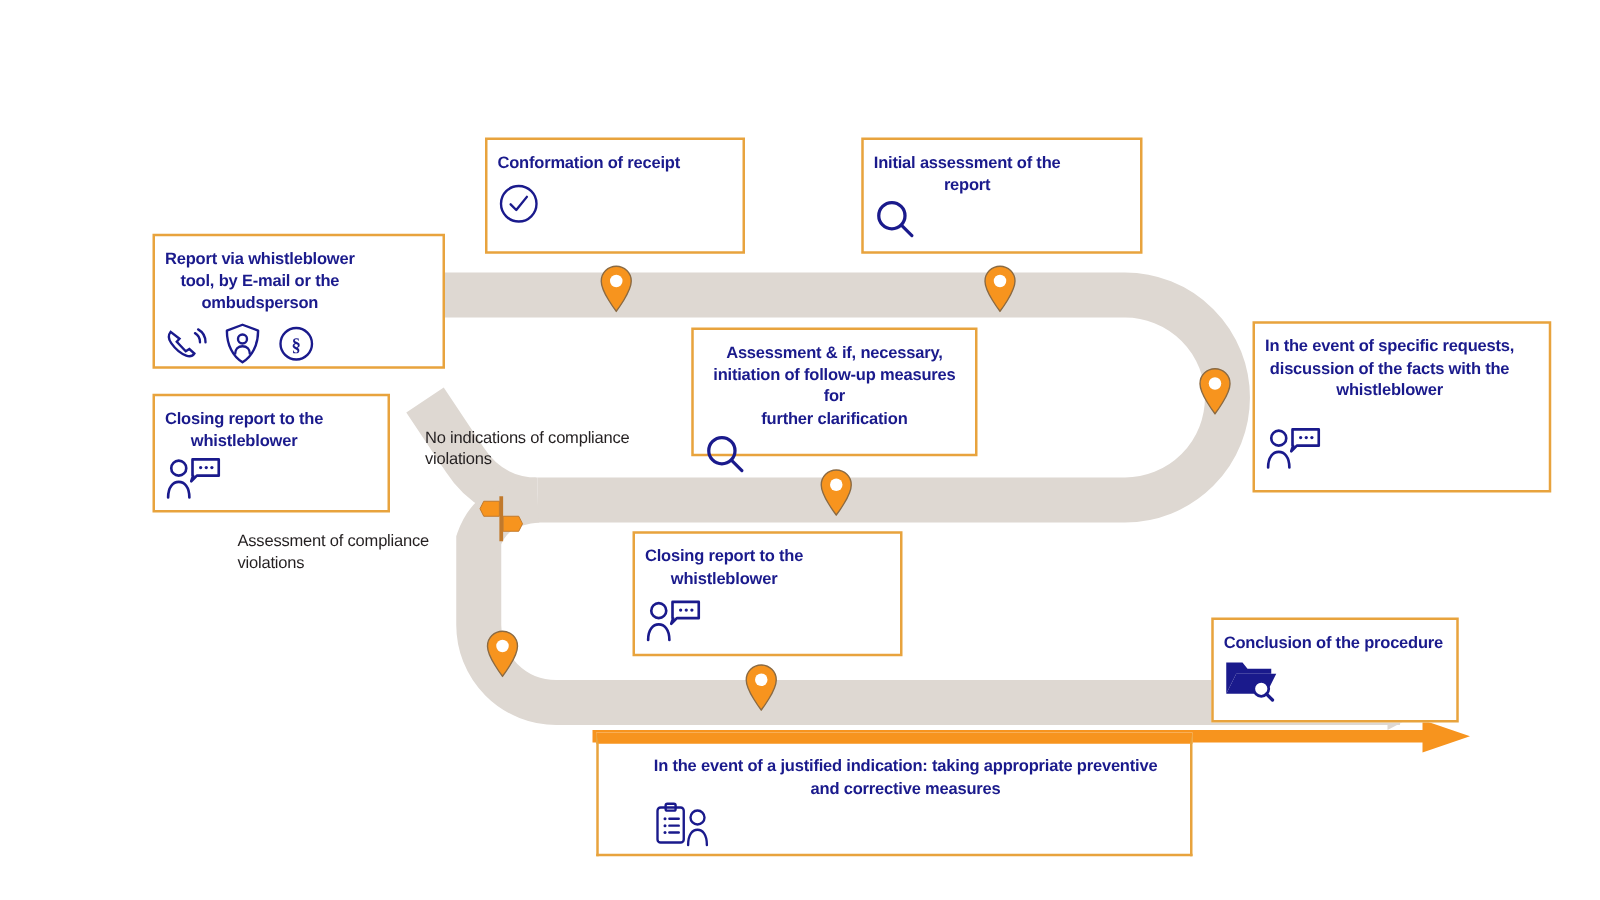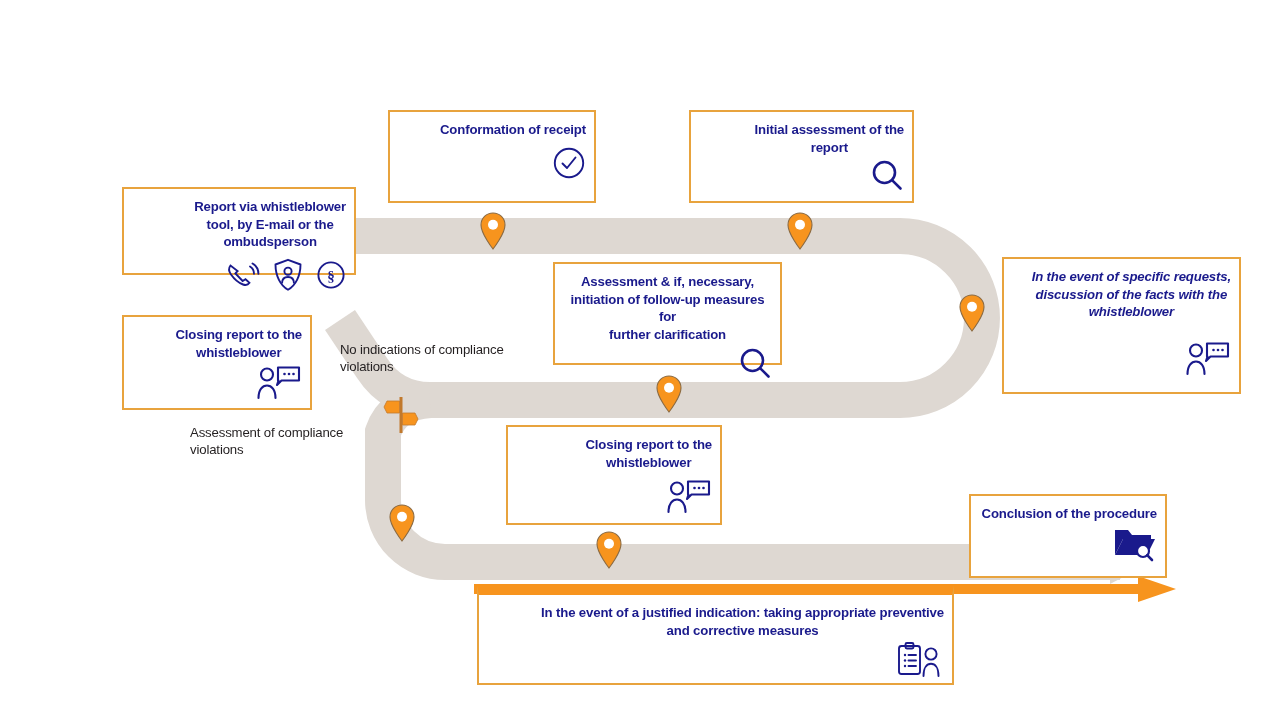"Conformation of receipt" .box { align-items: flex-end -> flex-start }
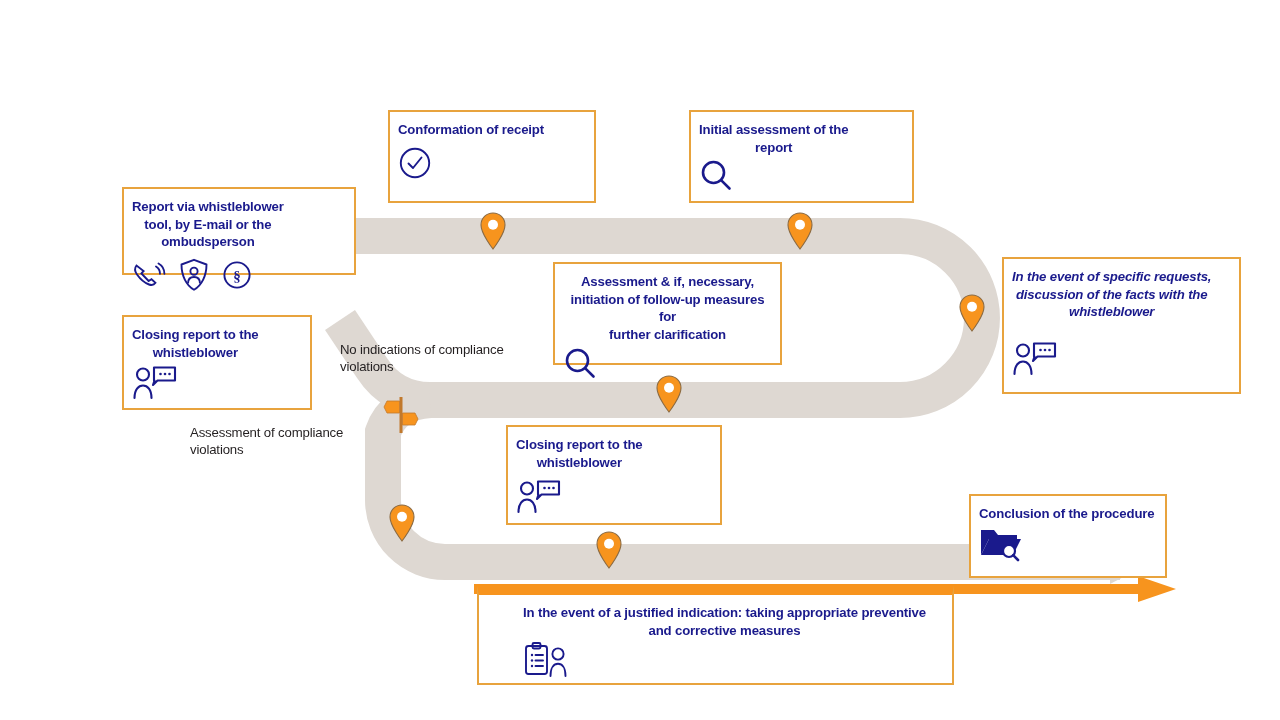"Report via whistleblower" div.box { height: 88px -> 108px }
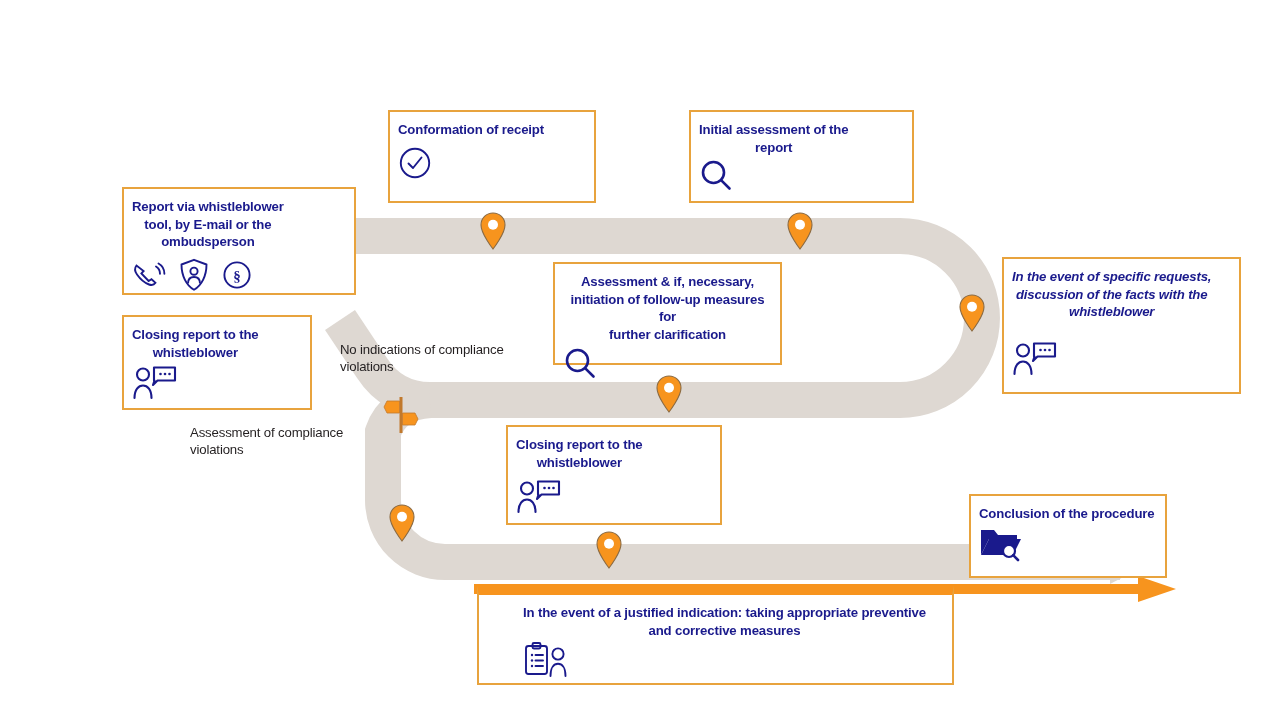"In the event of specific" div.box { font-style: italic -> none }
